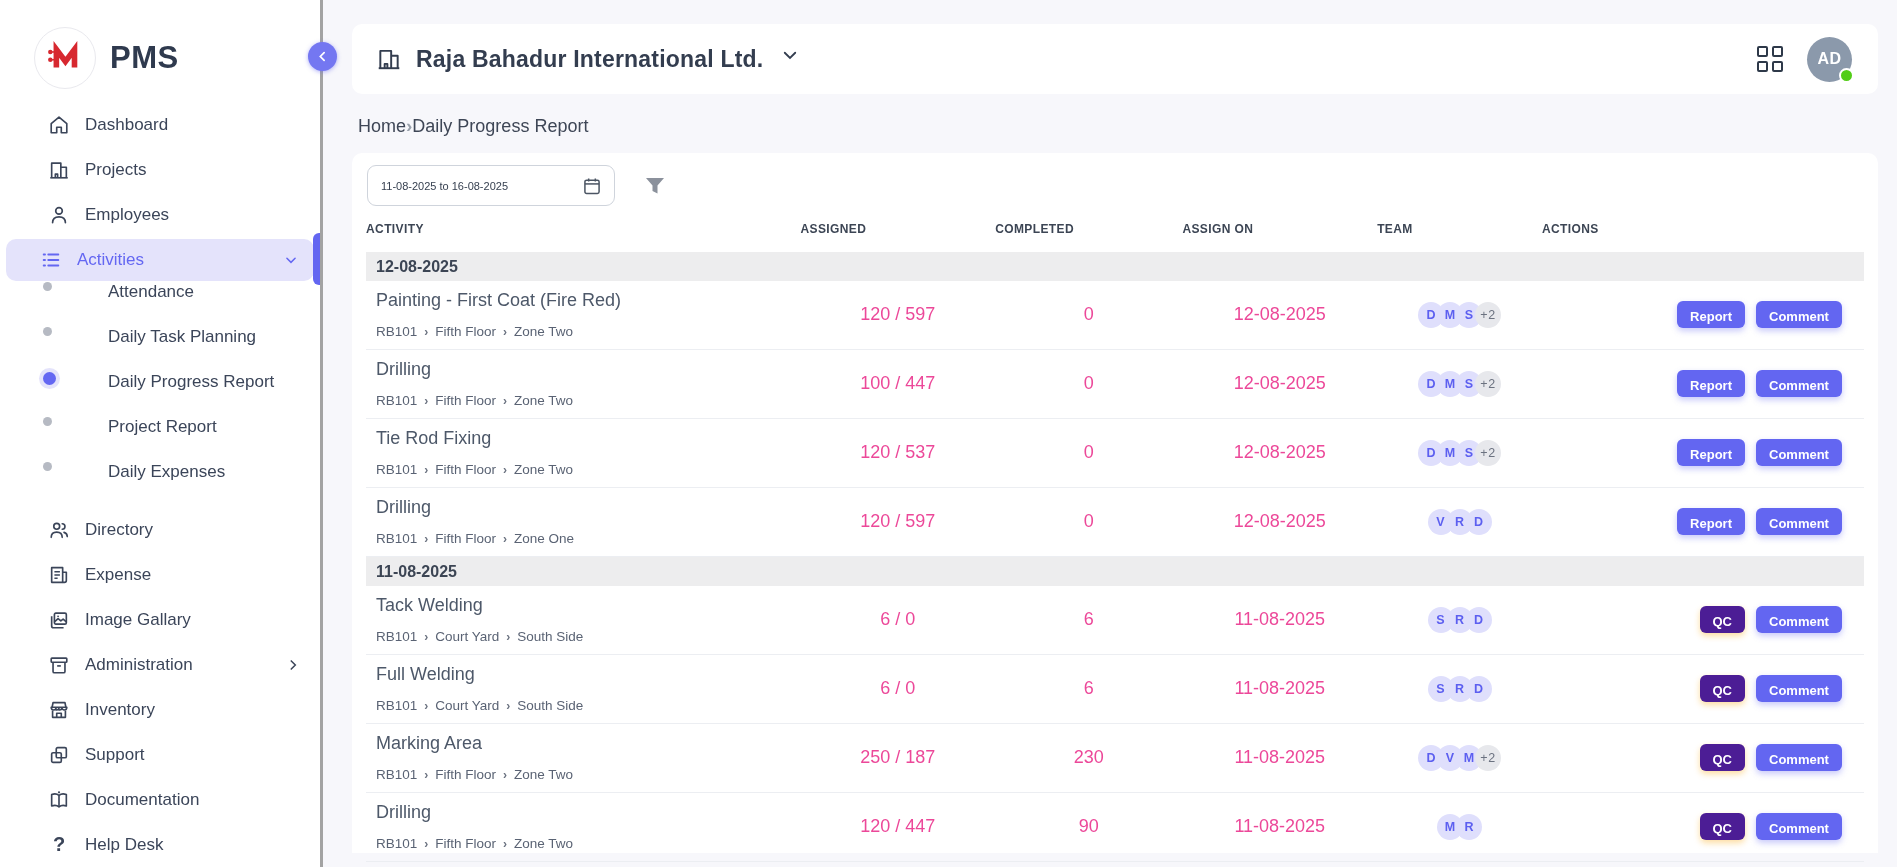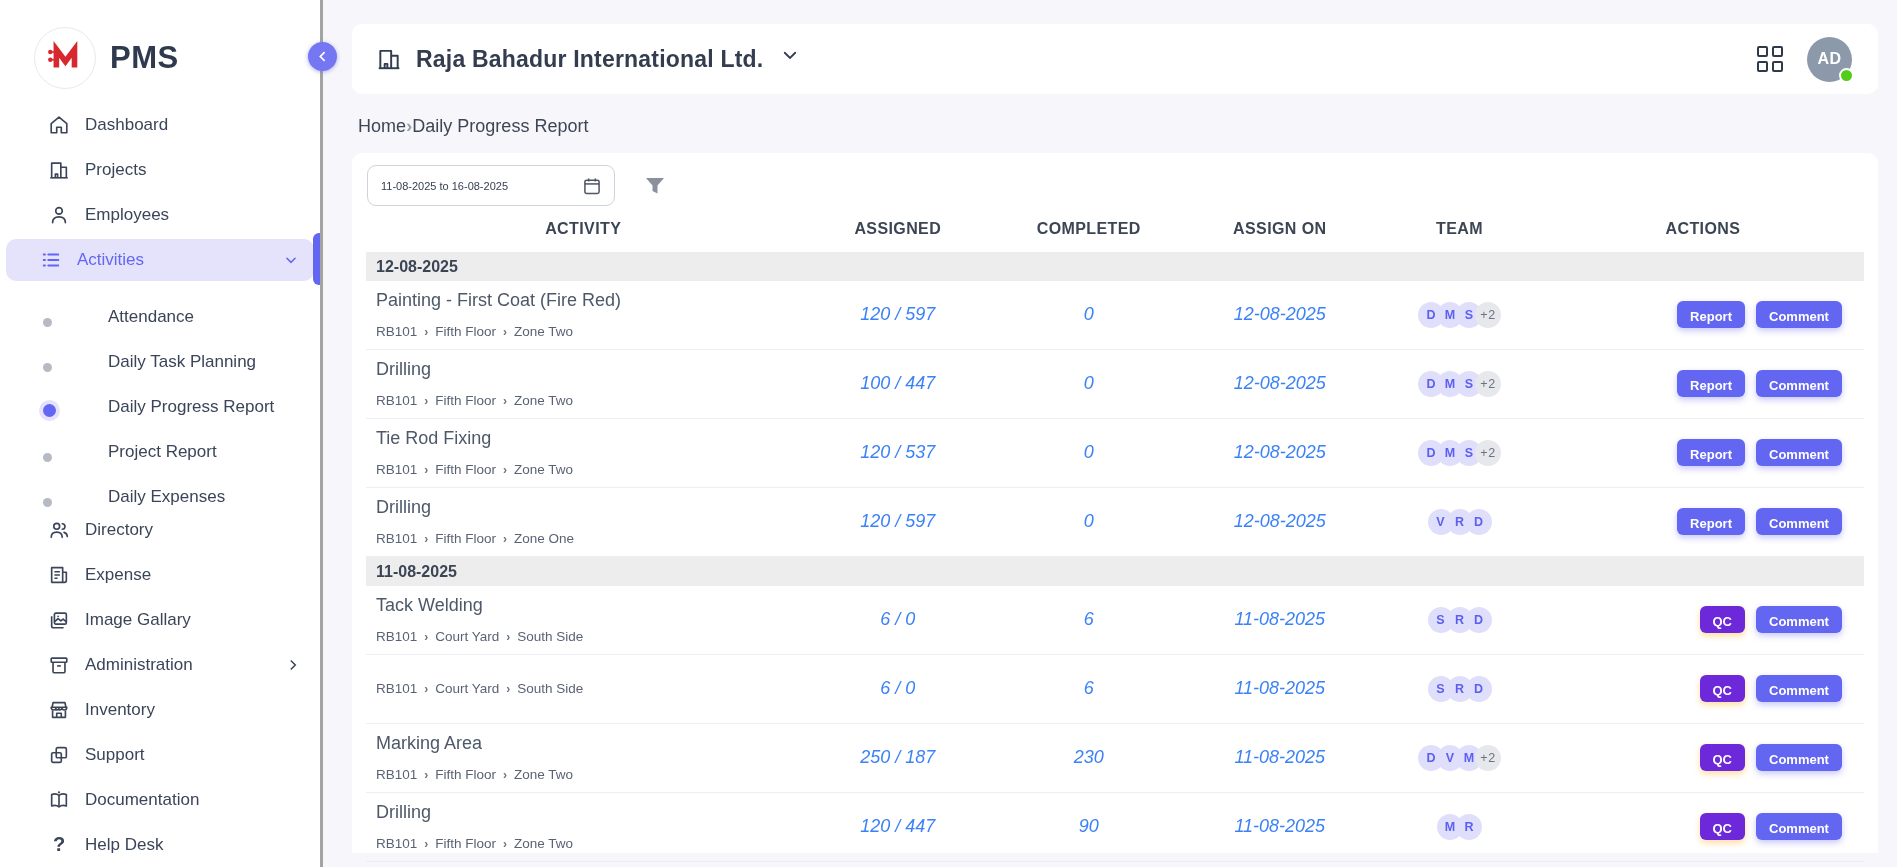"ACTIVITY" .thead .th { font-size: 16px -> 12px; text-align: center -> left }
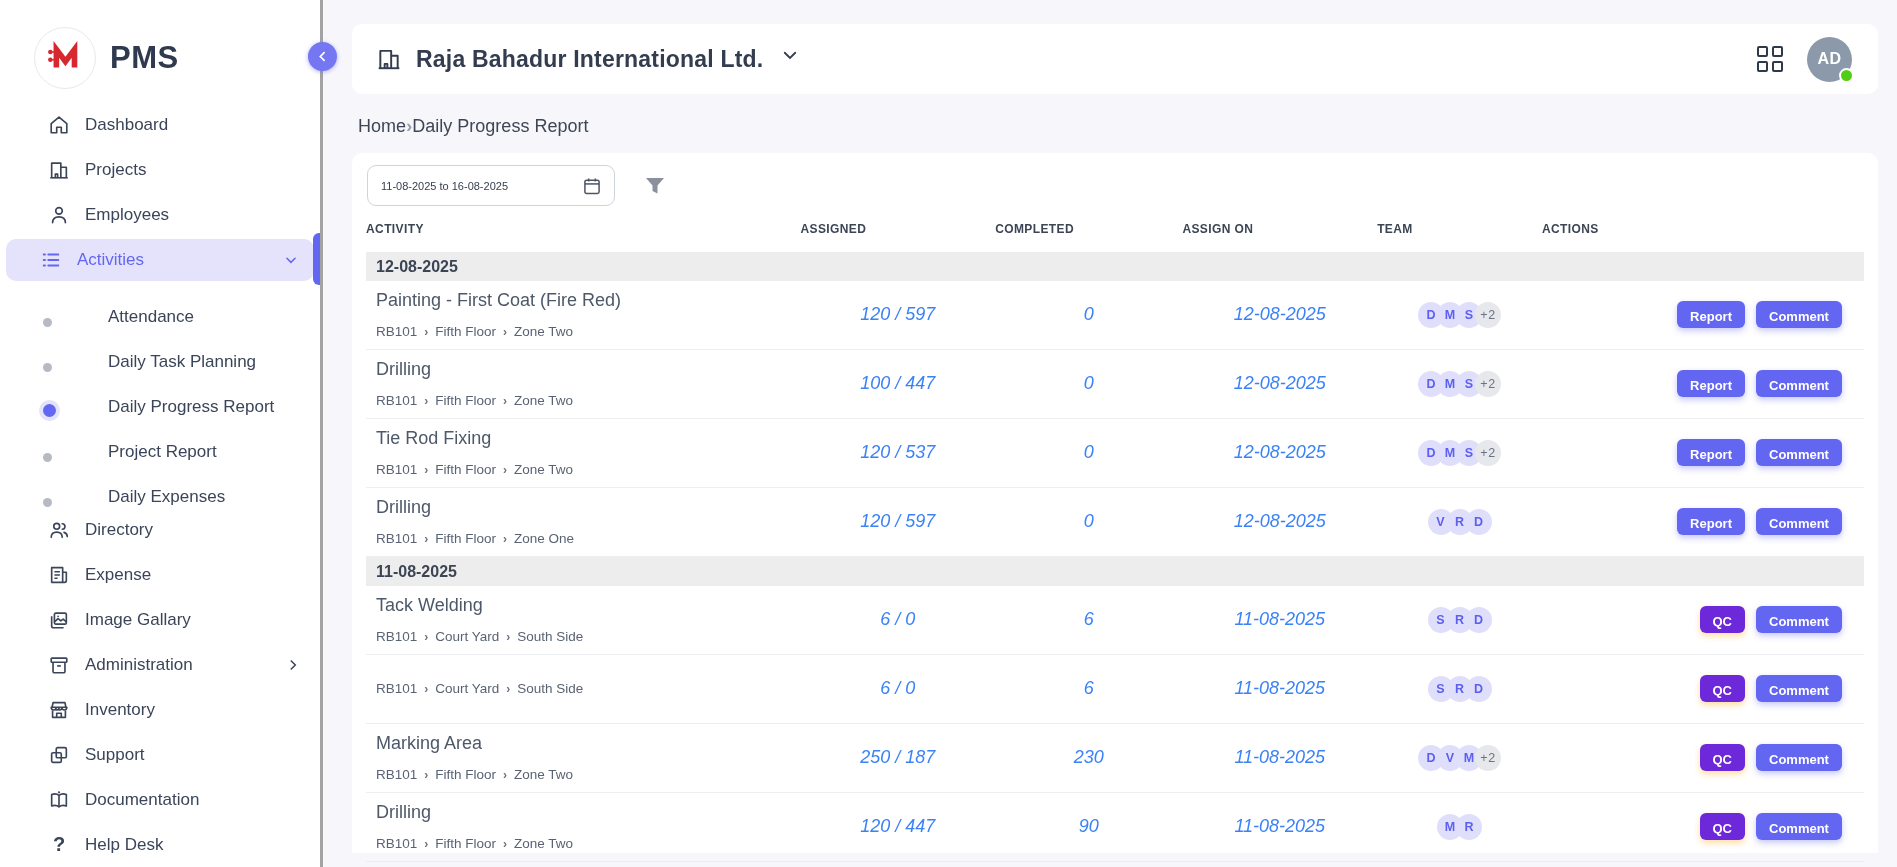"Attendance" .subitem { align-items: flex-end -> flex-start }
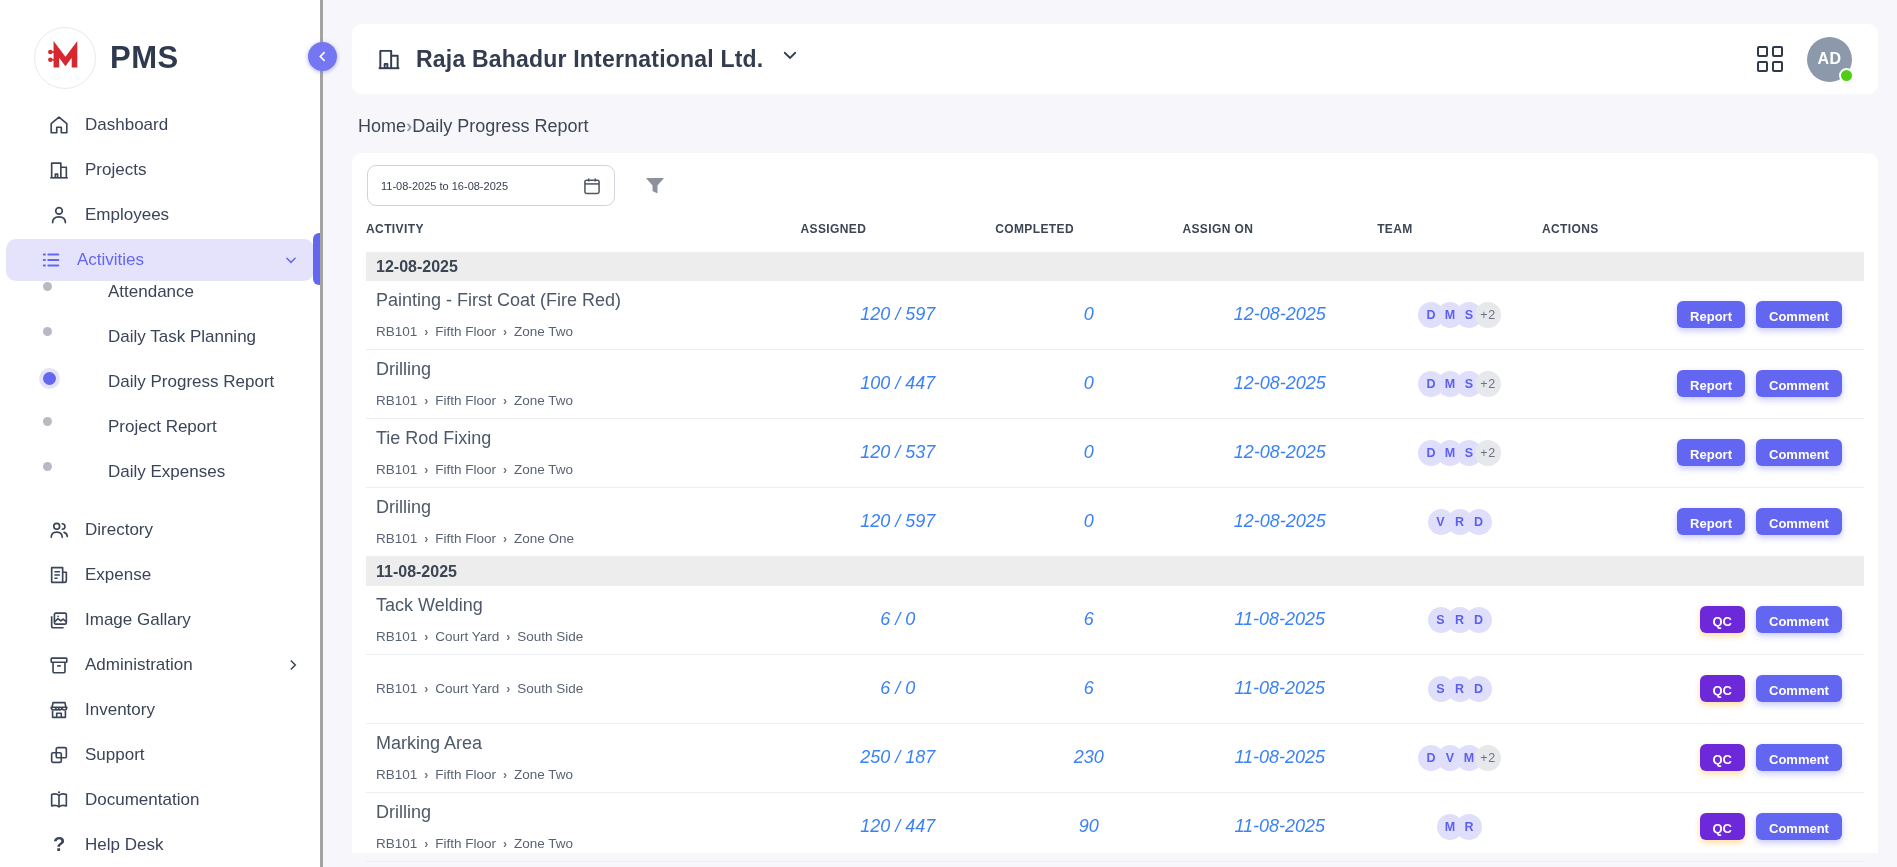"120 / 597" .c-num { color: #3b82f6 -> #ec4899; font-style: italic -> none }
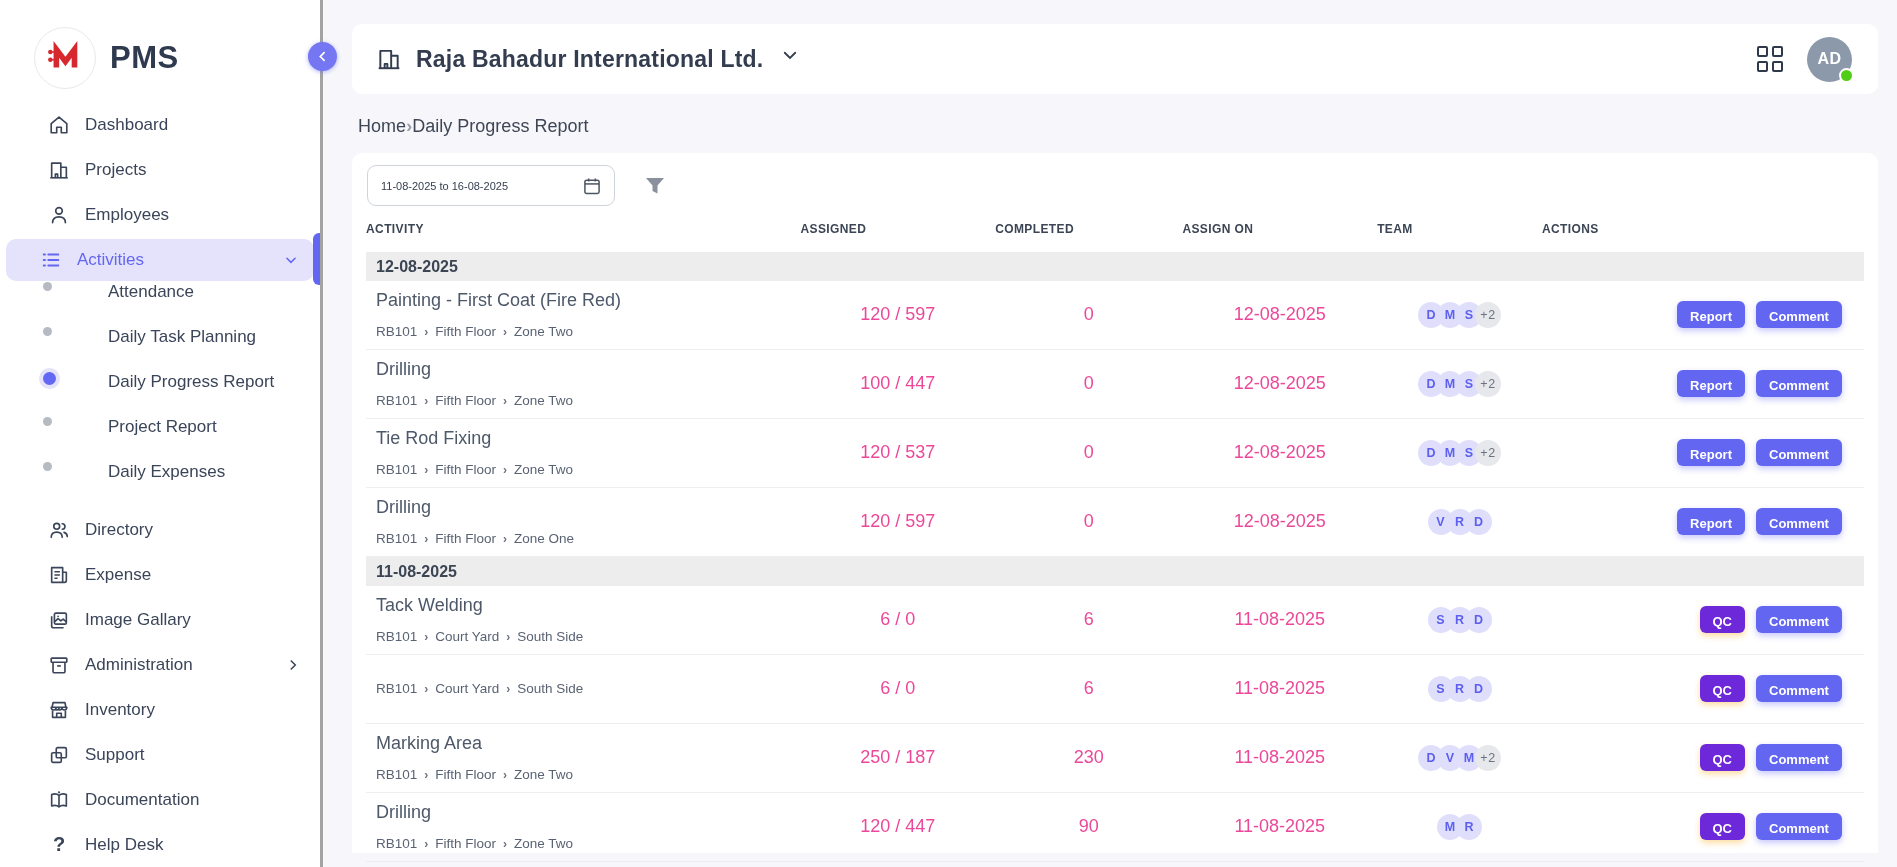"QC" .btn.orange { background: #6d28d9 -> #4c1d95 }
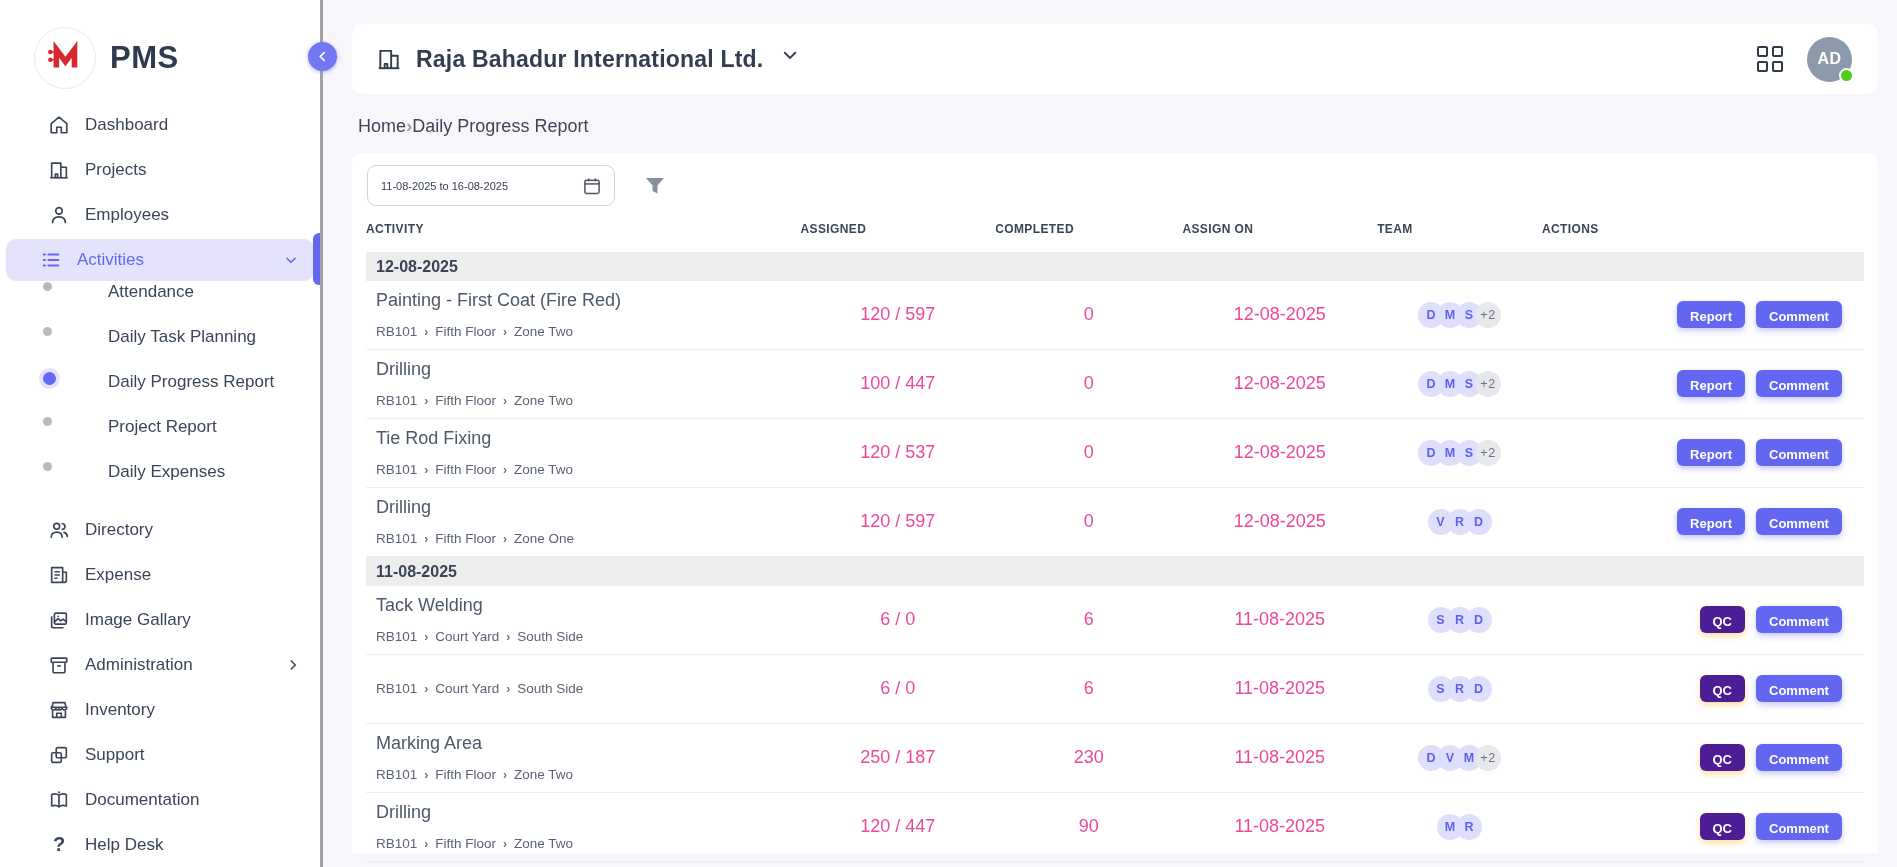"Full Welding" div.ttl { html: none -> <div>Full Welding</div> }
